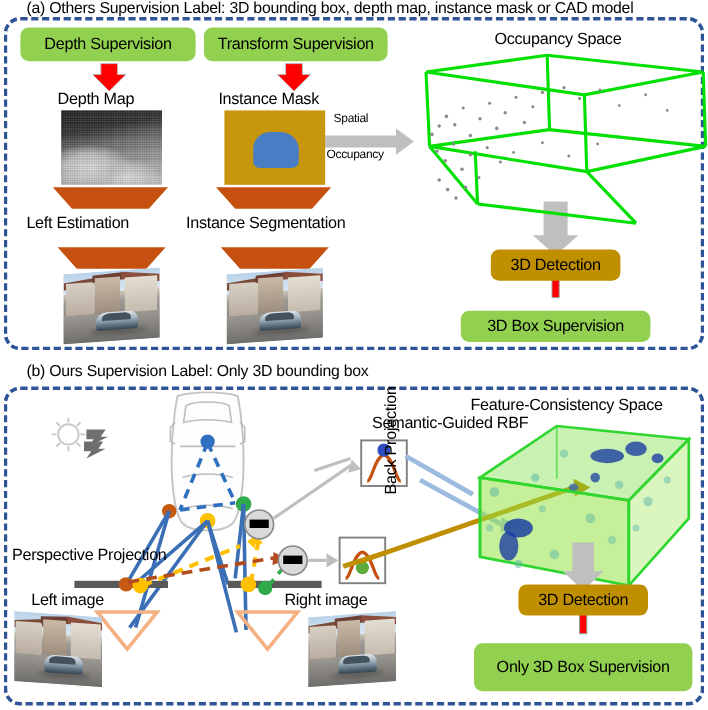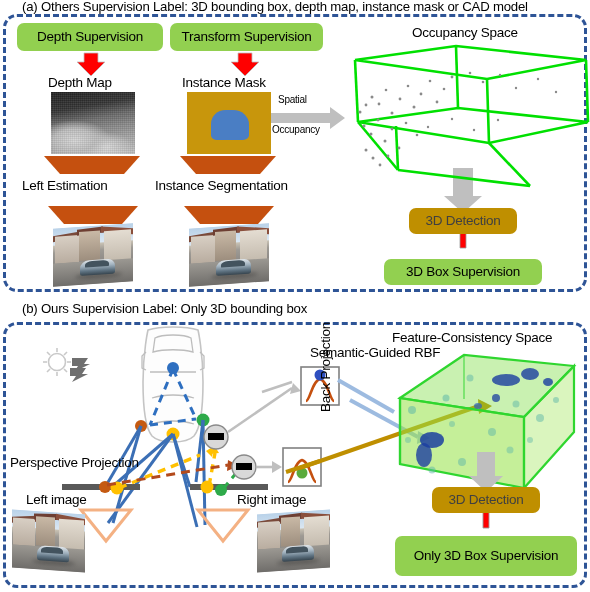"3D Detection" .chip.gold { color: #404040 -> #000000 }
